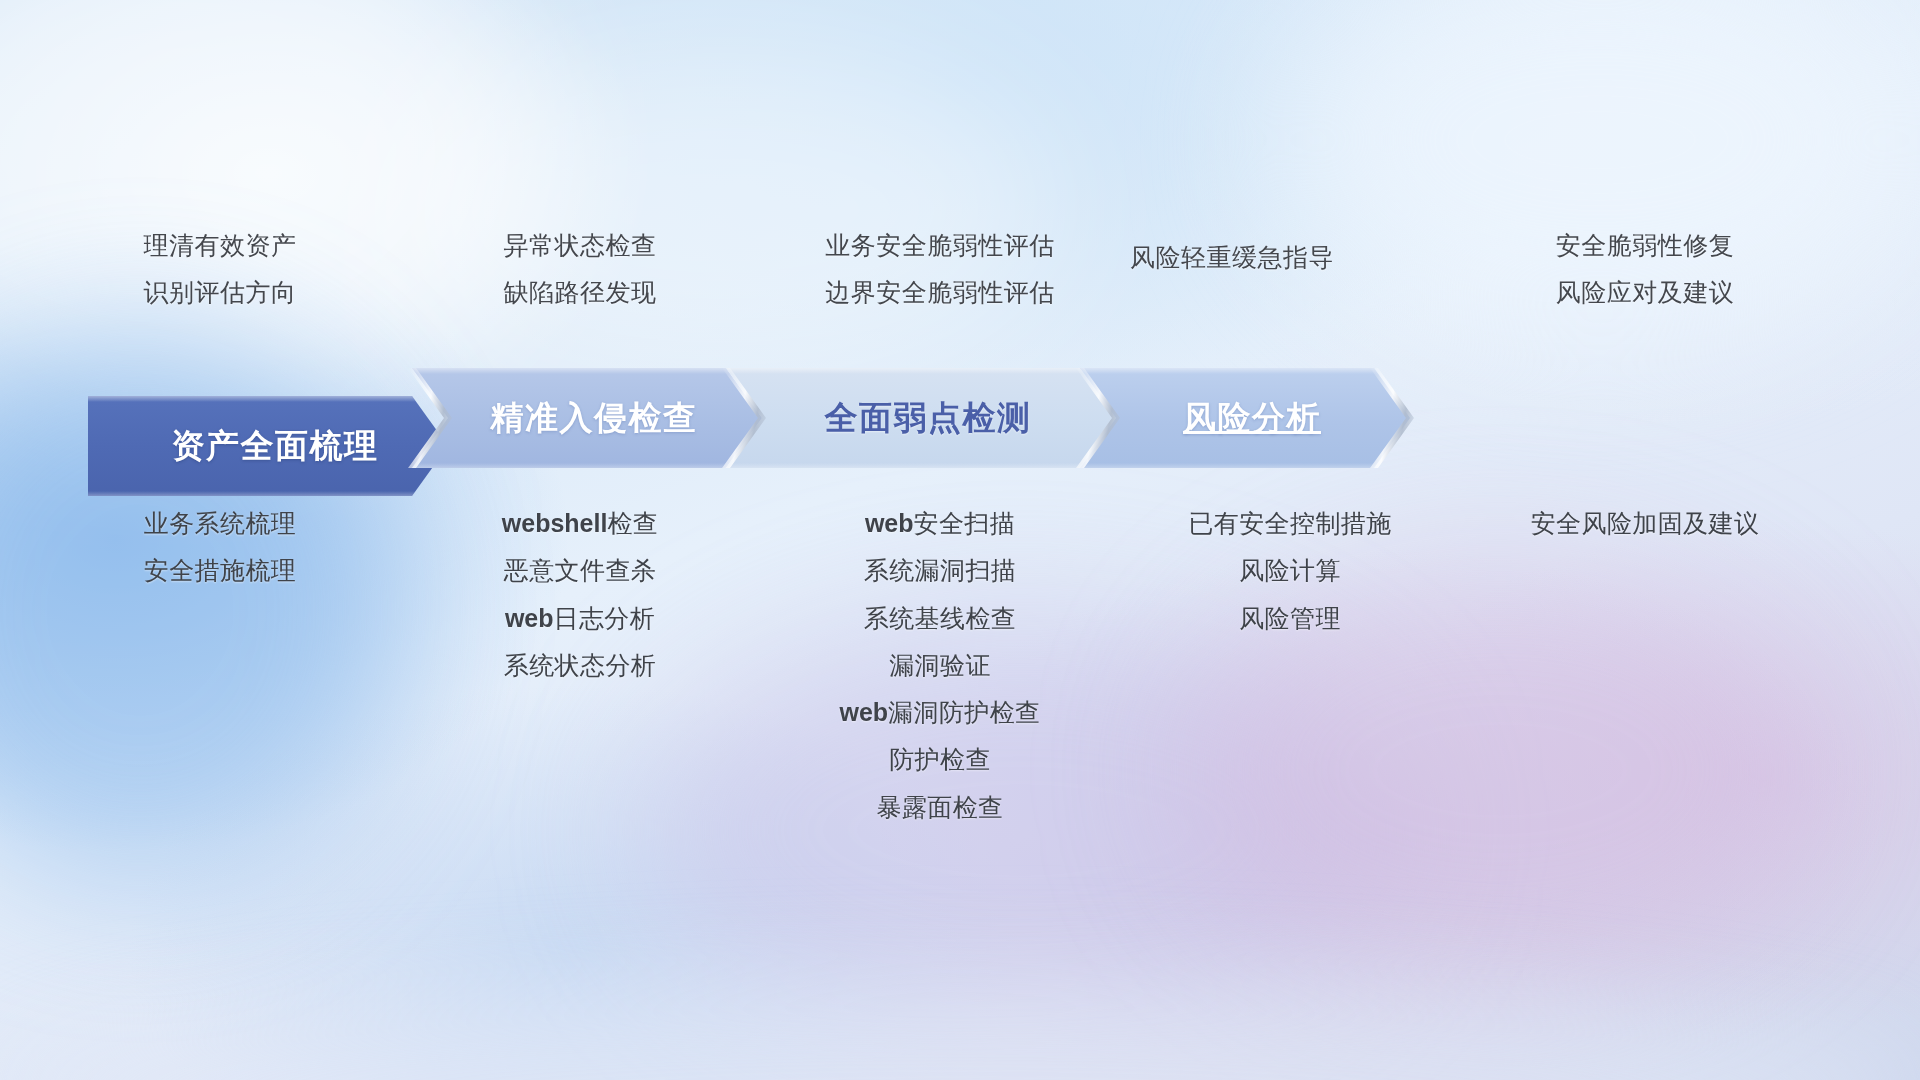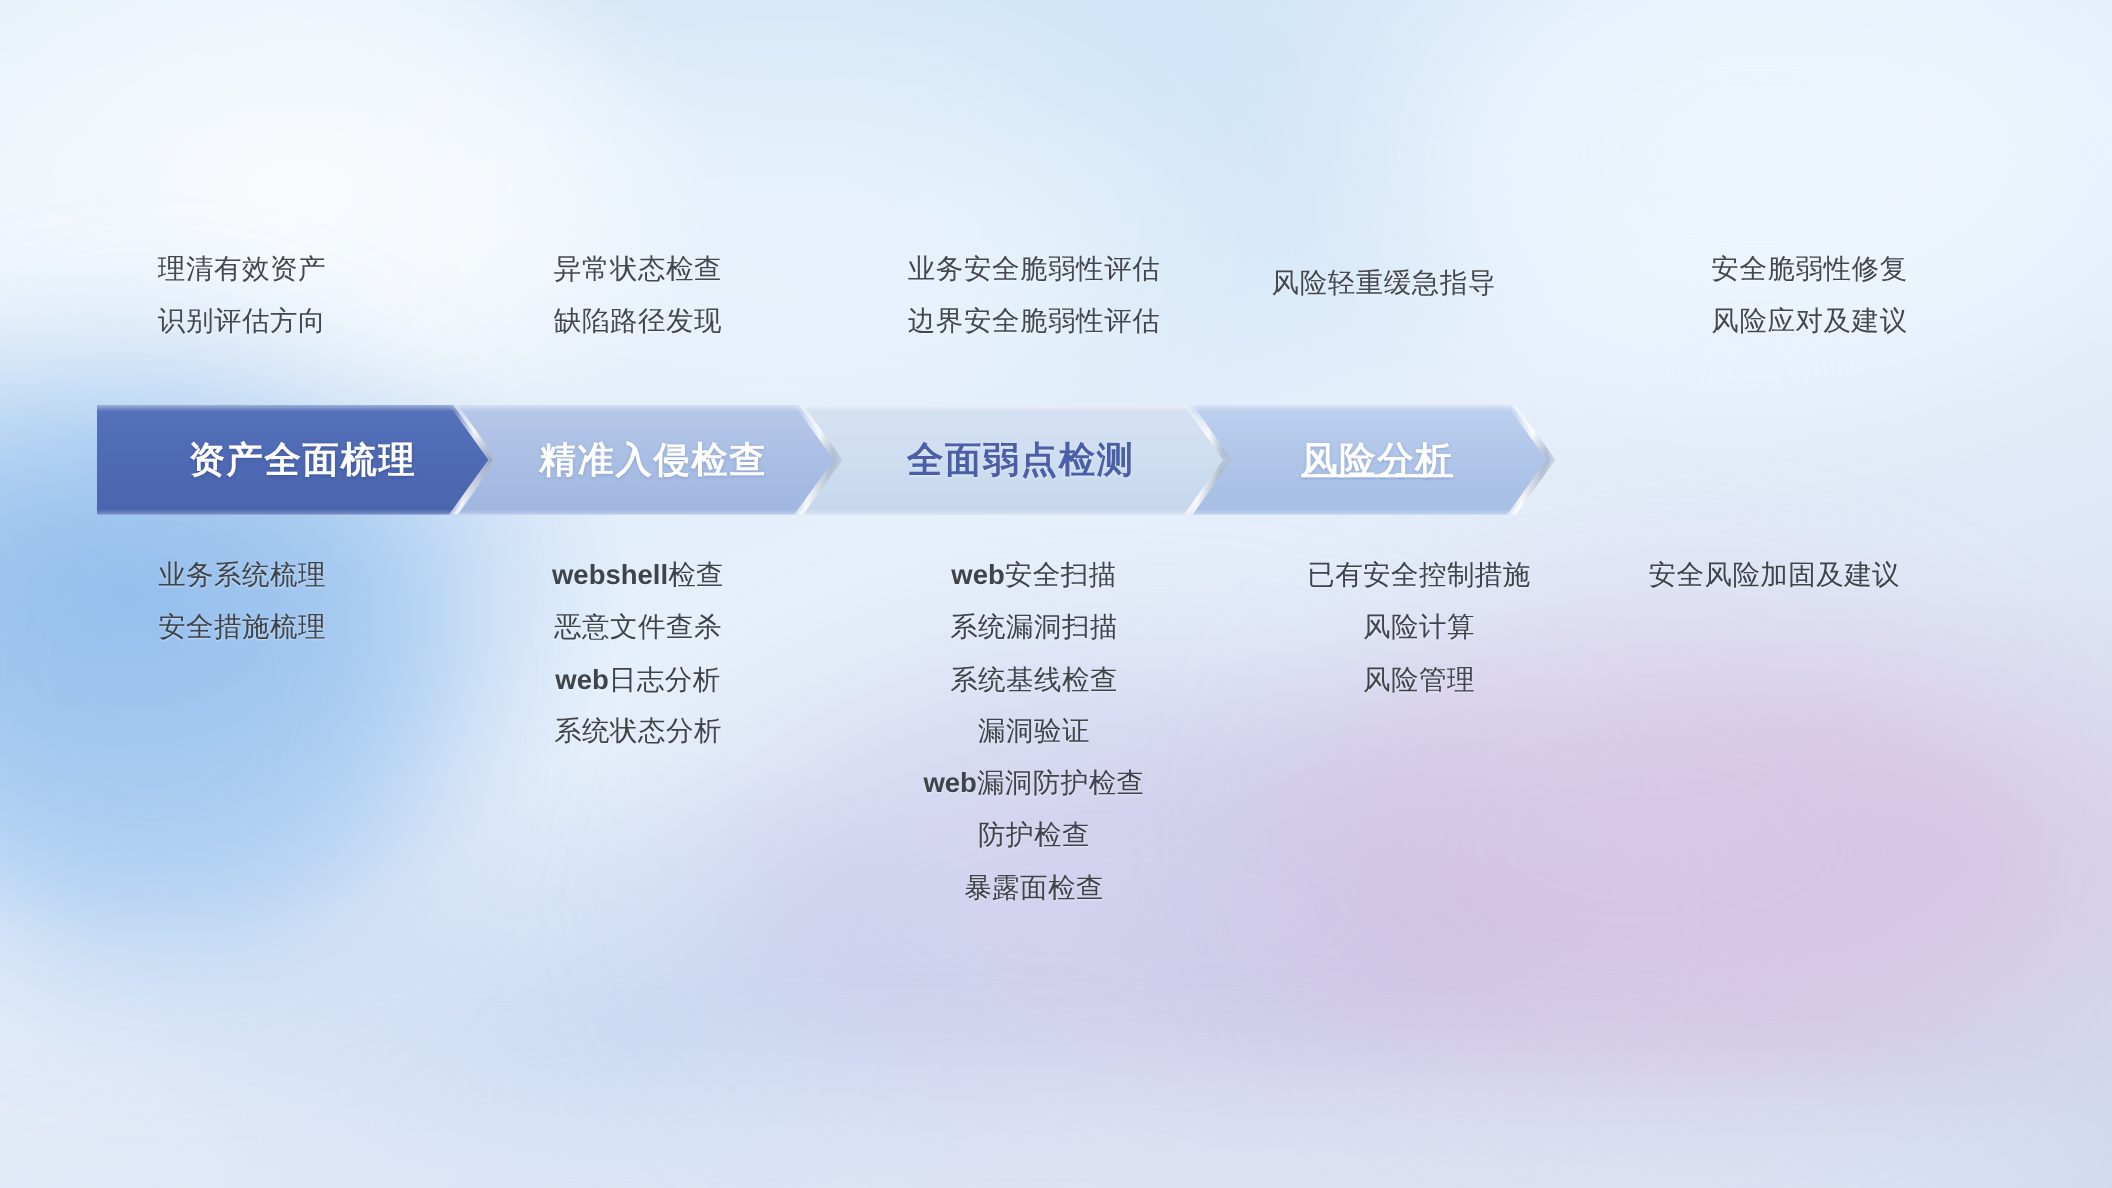"风险轻重缓急指导" div.top-col { left: 1078px -> 1052px }
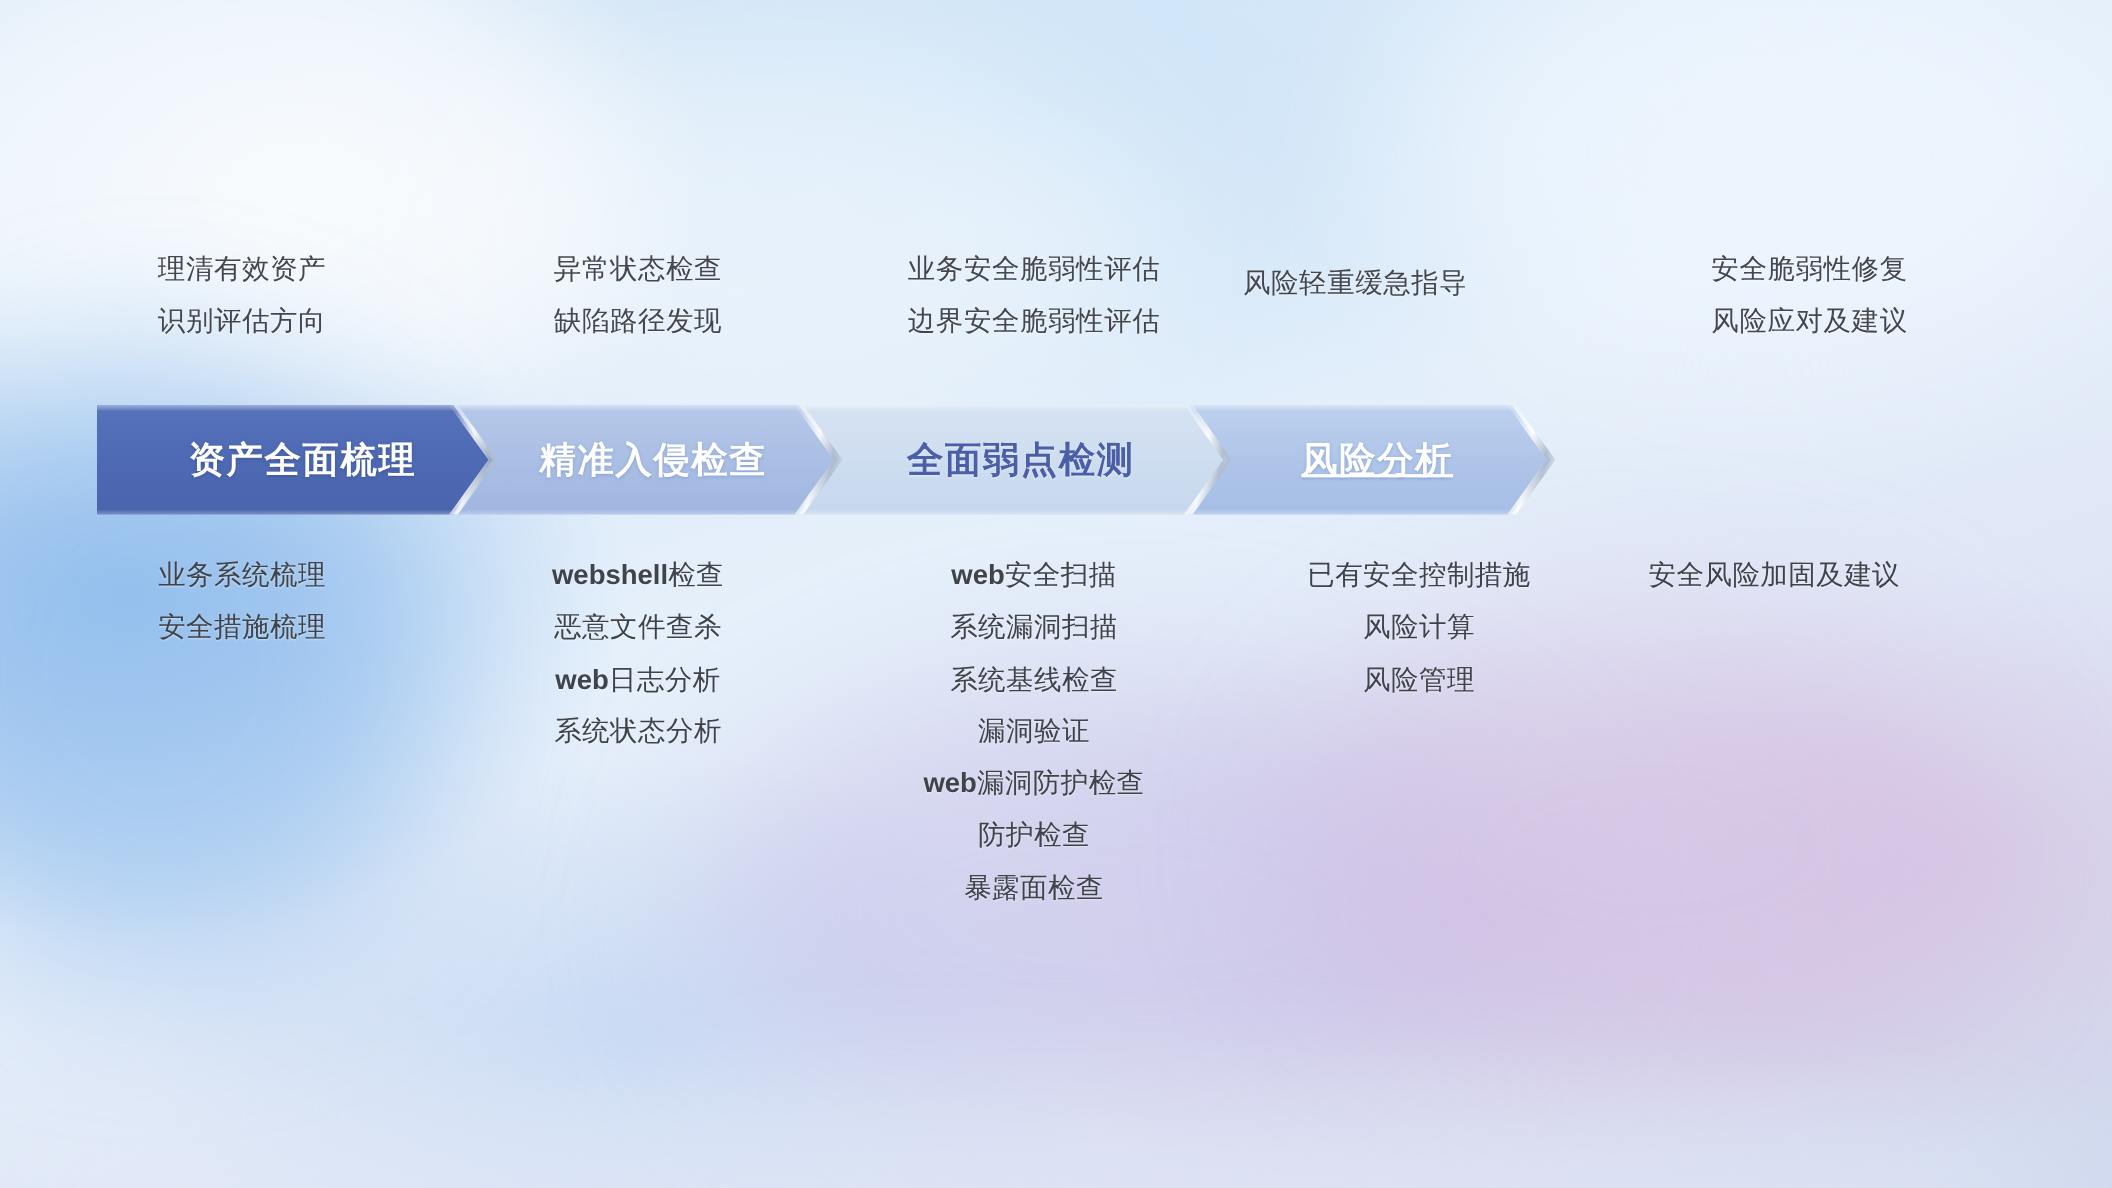"资产全面梳理" .chev.s1 { margin-top: none -> 28px }
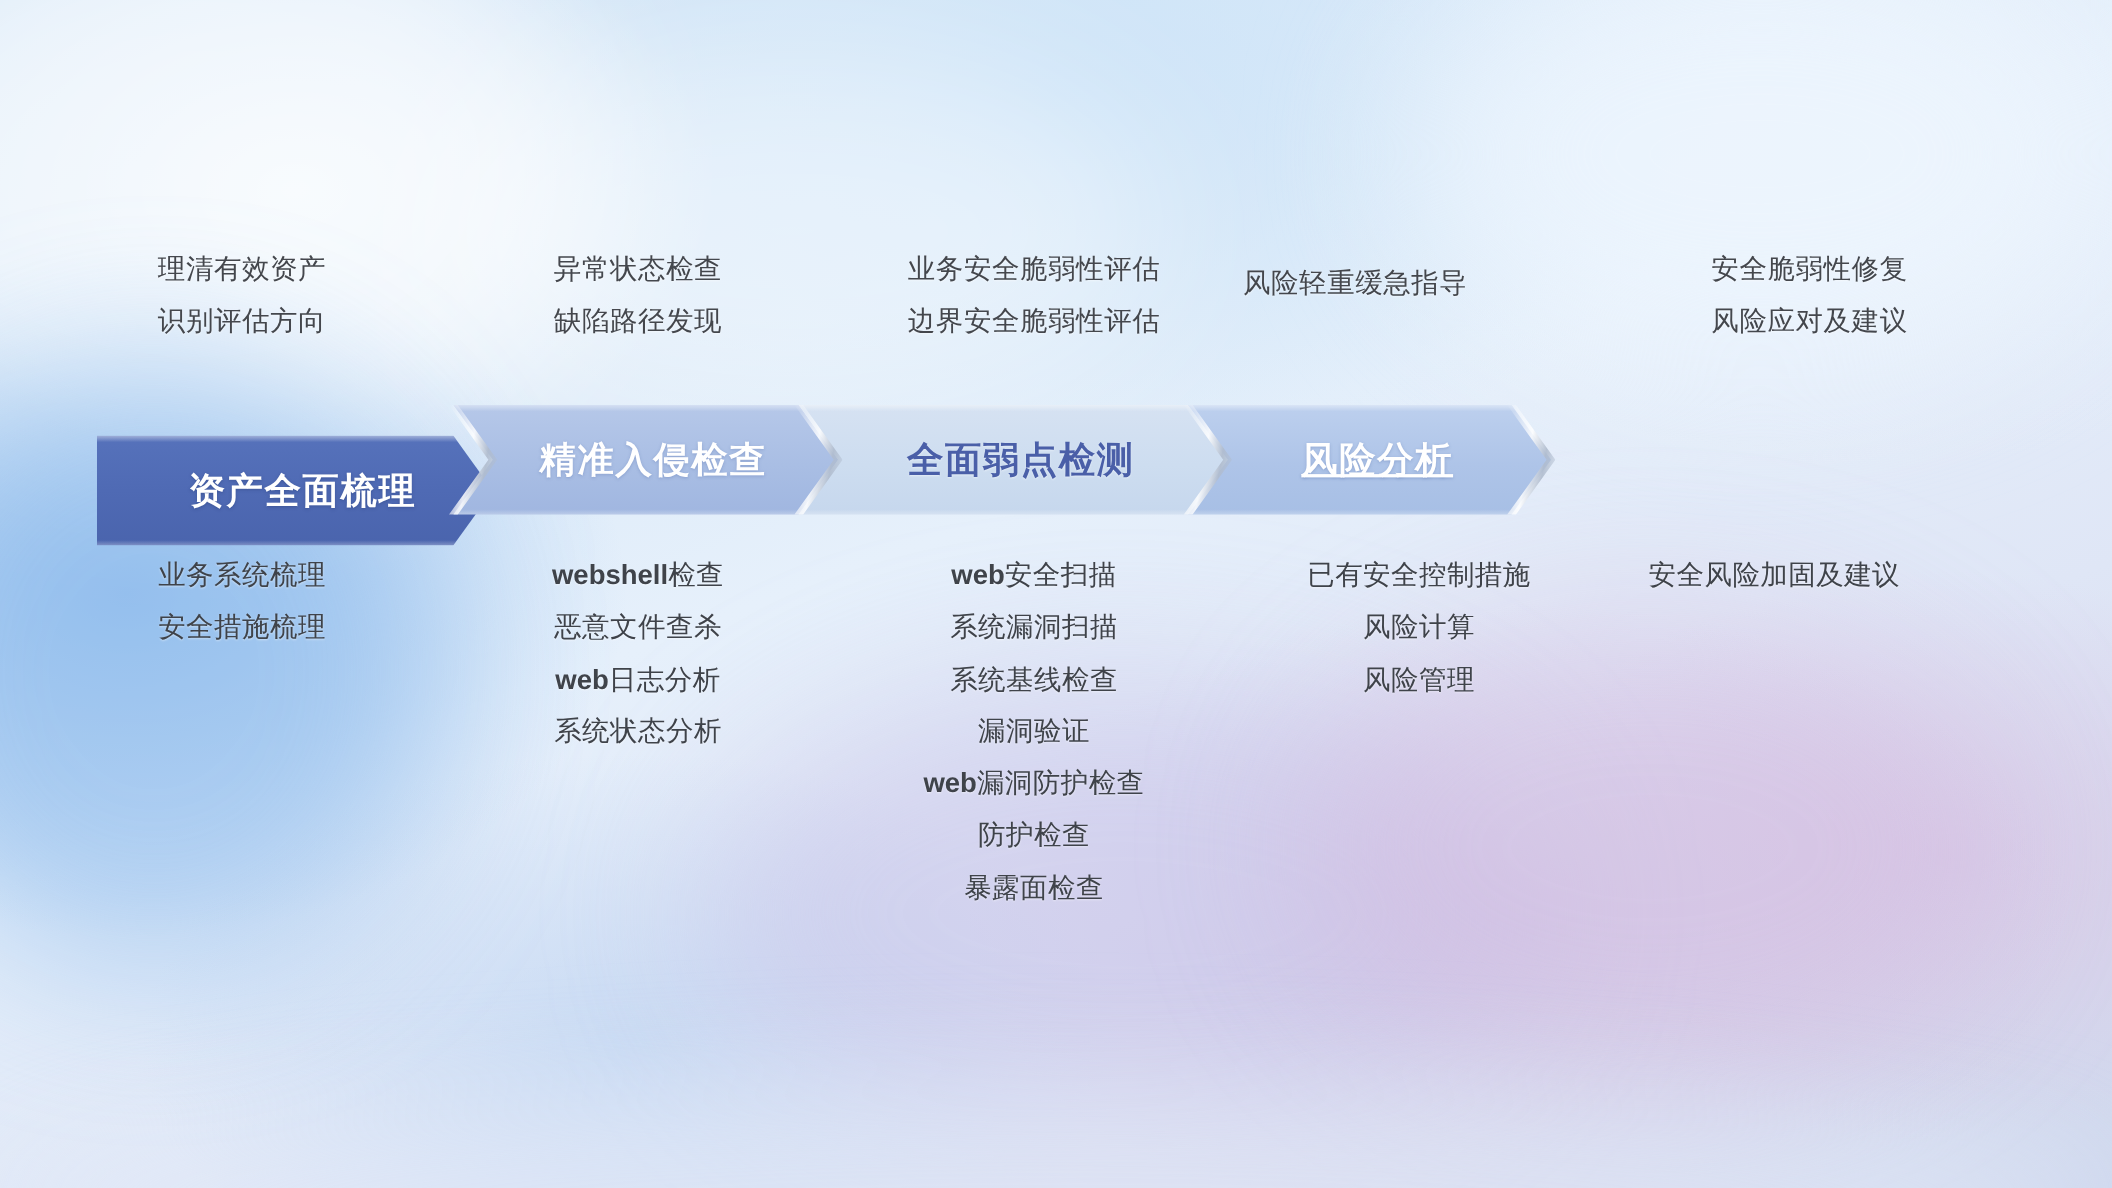"安全风险加固及建议" div.bot-col { left: 1433px -> 1465px }
